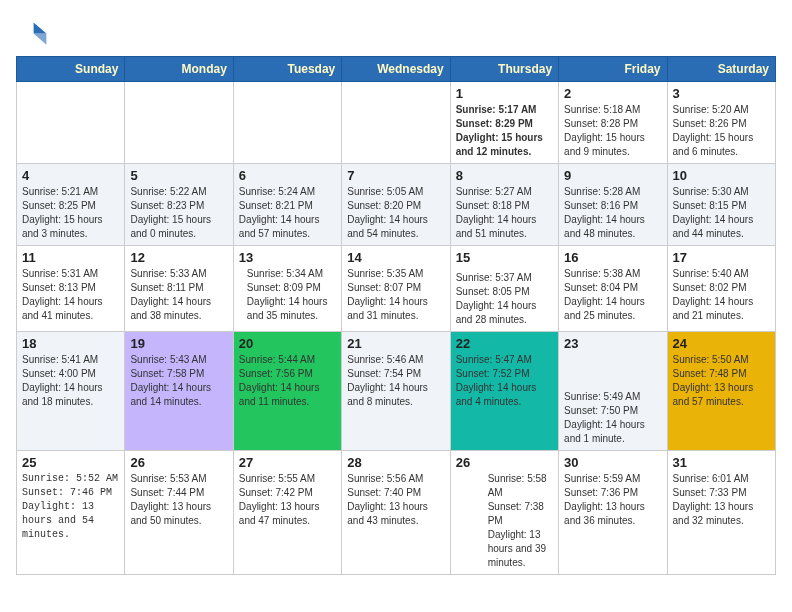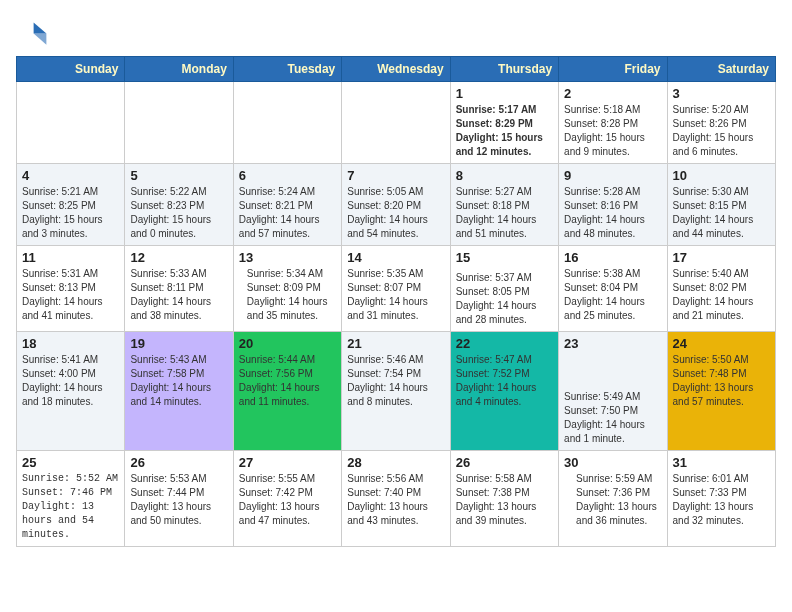"Sunrise: 5:58 AM" div.day-info { margin-left: none -> 32px }
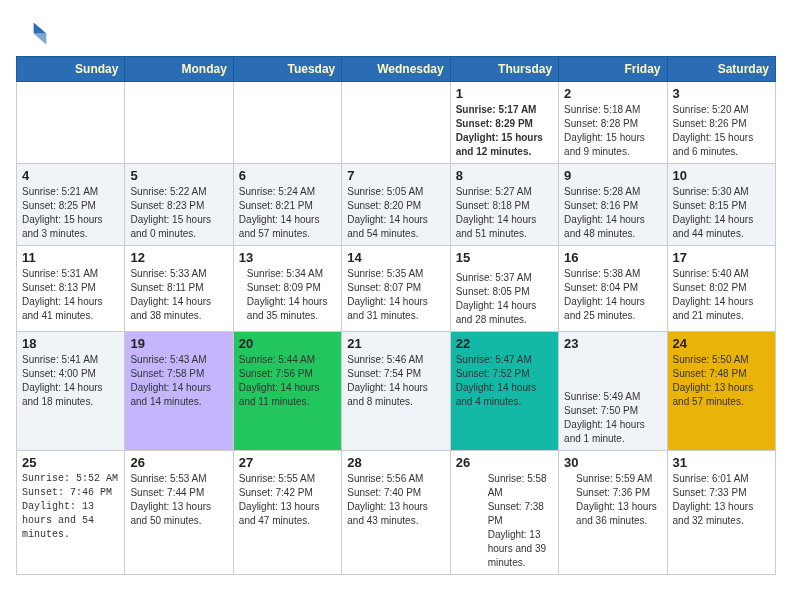"Sunrise: 5:59 AM" div.day-info { margin-left: 12px -> none }
